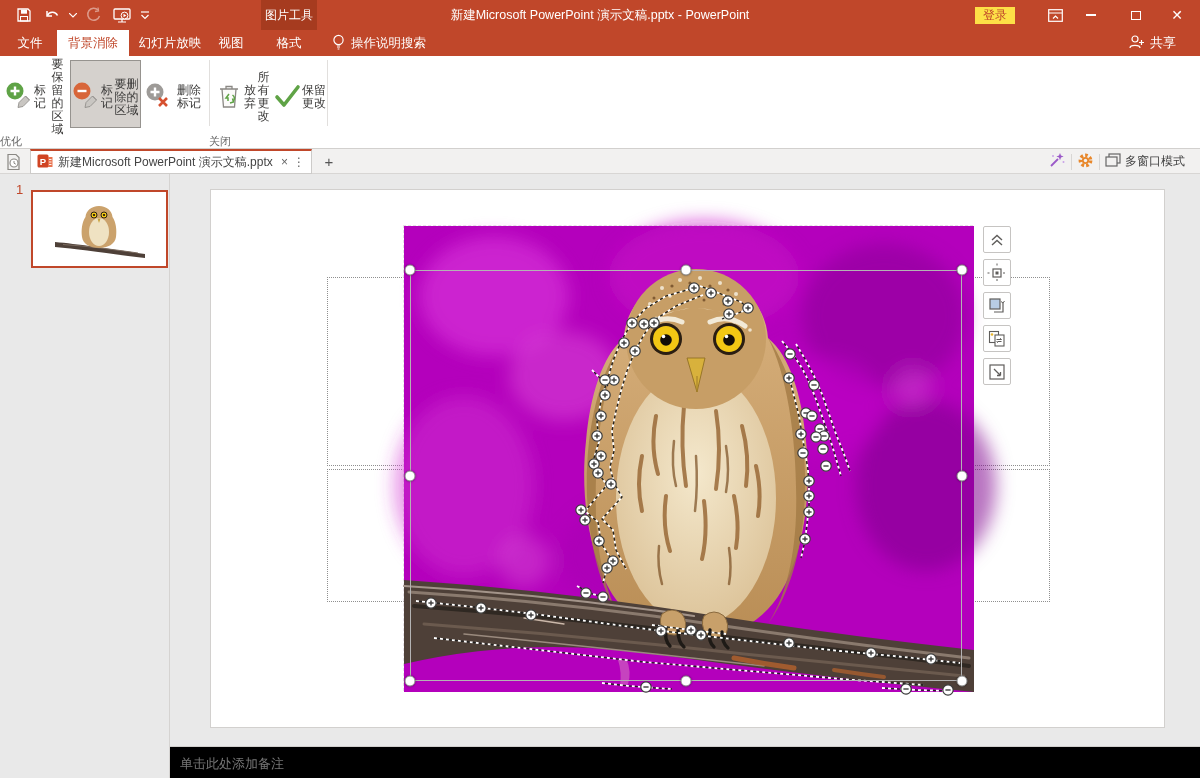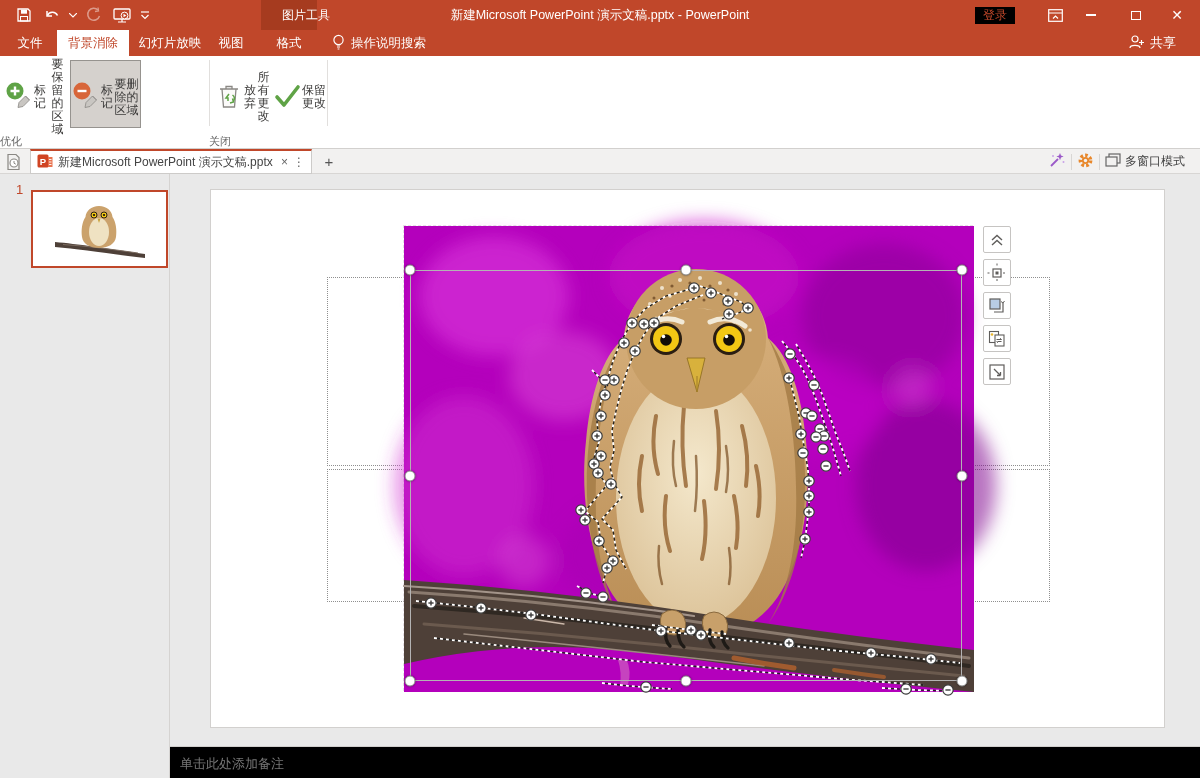"图片工具" .ctx-label { left: 278px -> 261px }
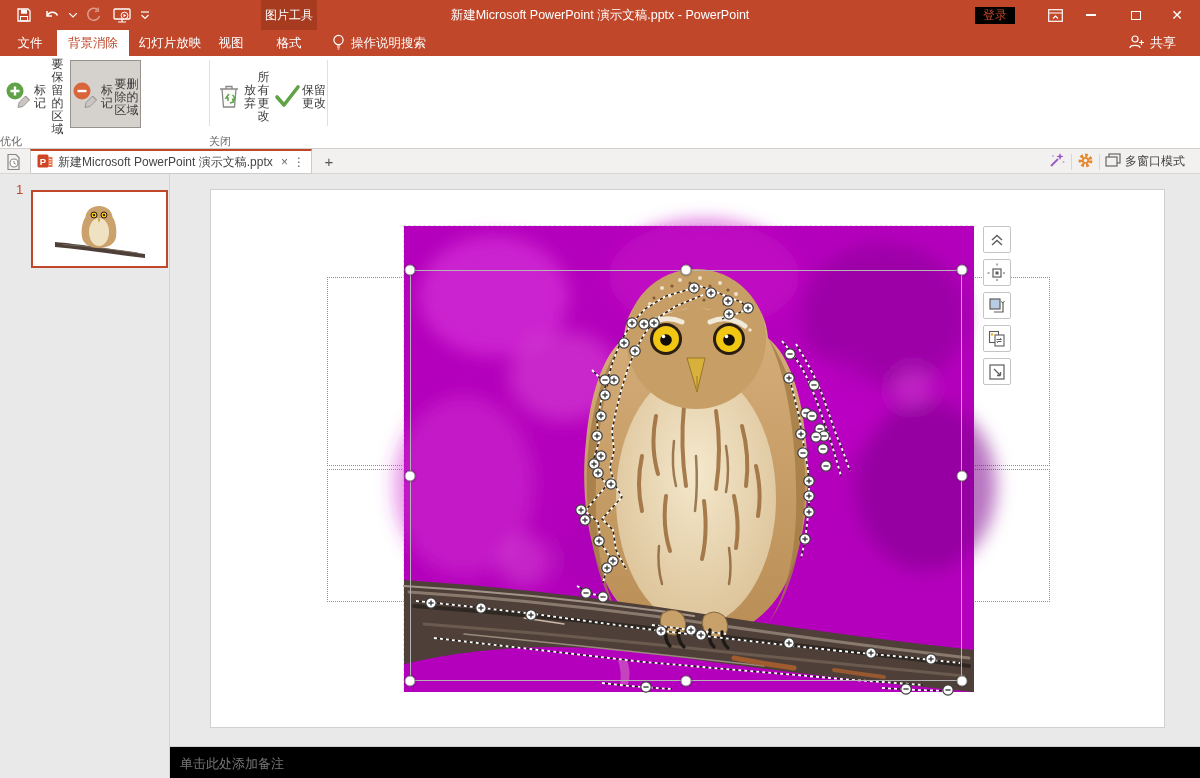"登录" .login-btn { background: #000000 -> #fde047 }
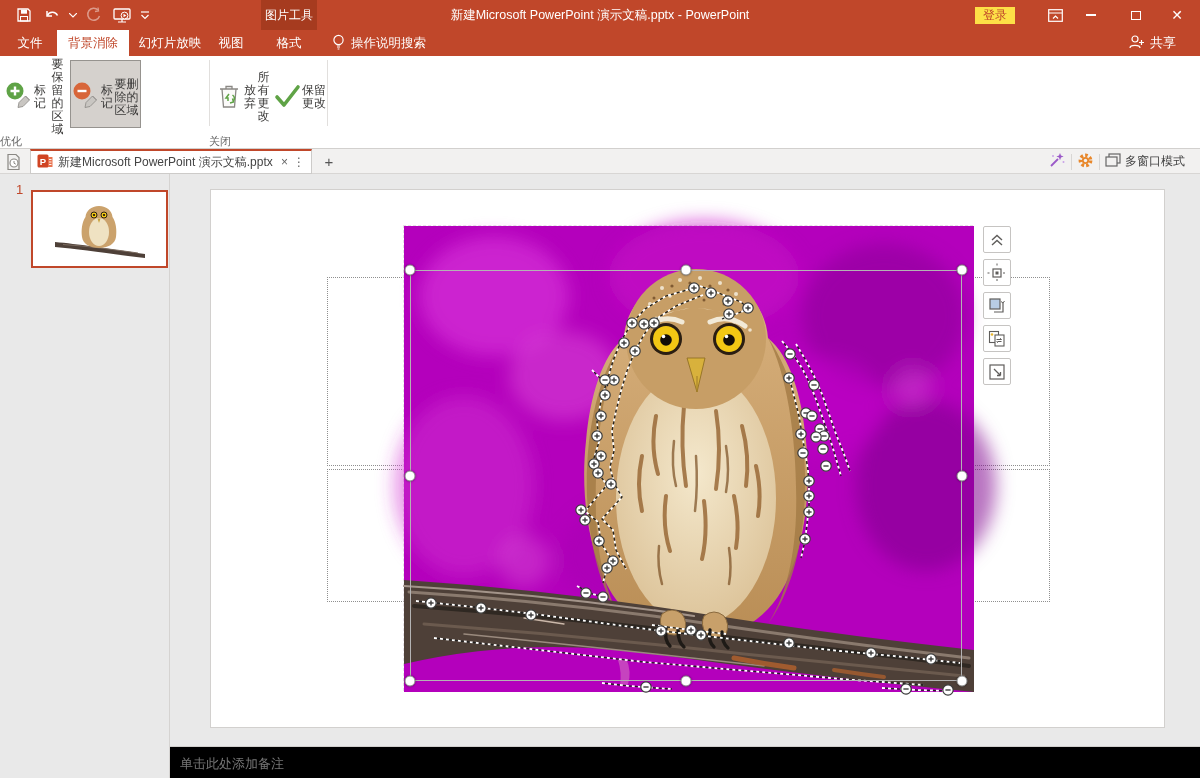"删除标记" div.rbtn { html: none -> <div> <span> <svg> <circle></circle> <path></path> <path></path> </svg> </span> <span>删除标记</span> </div> }
